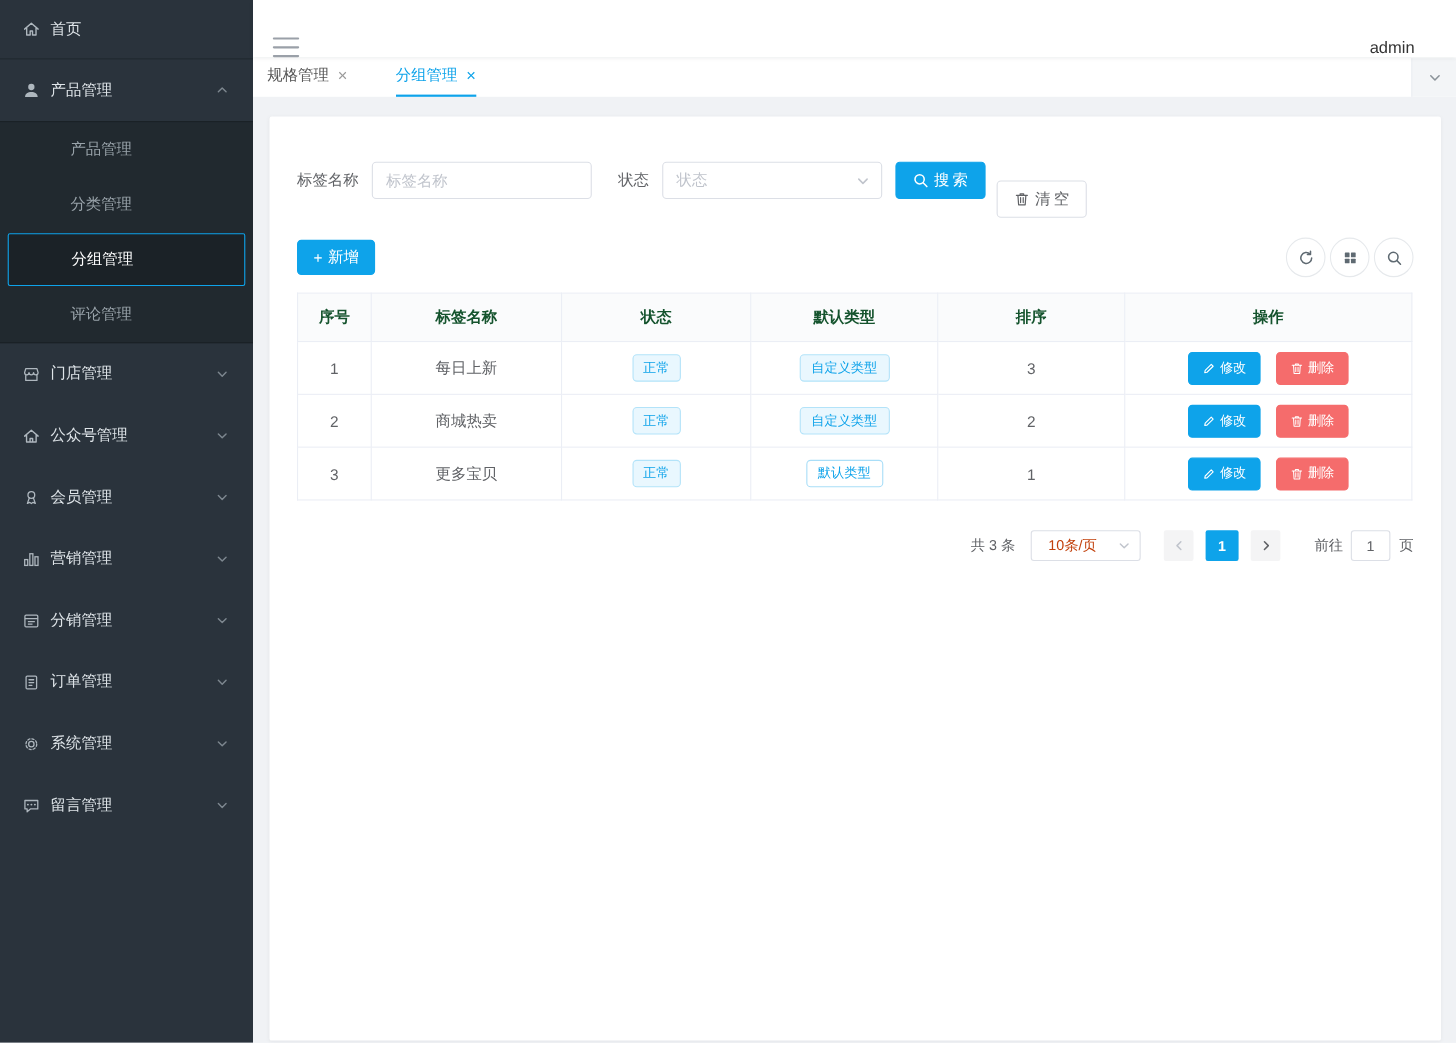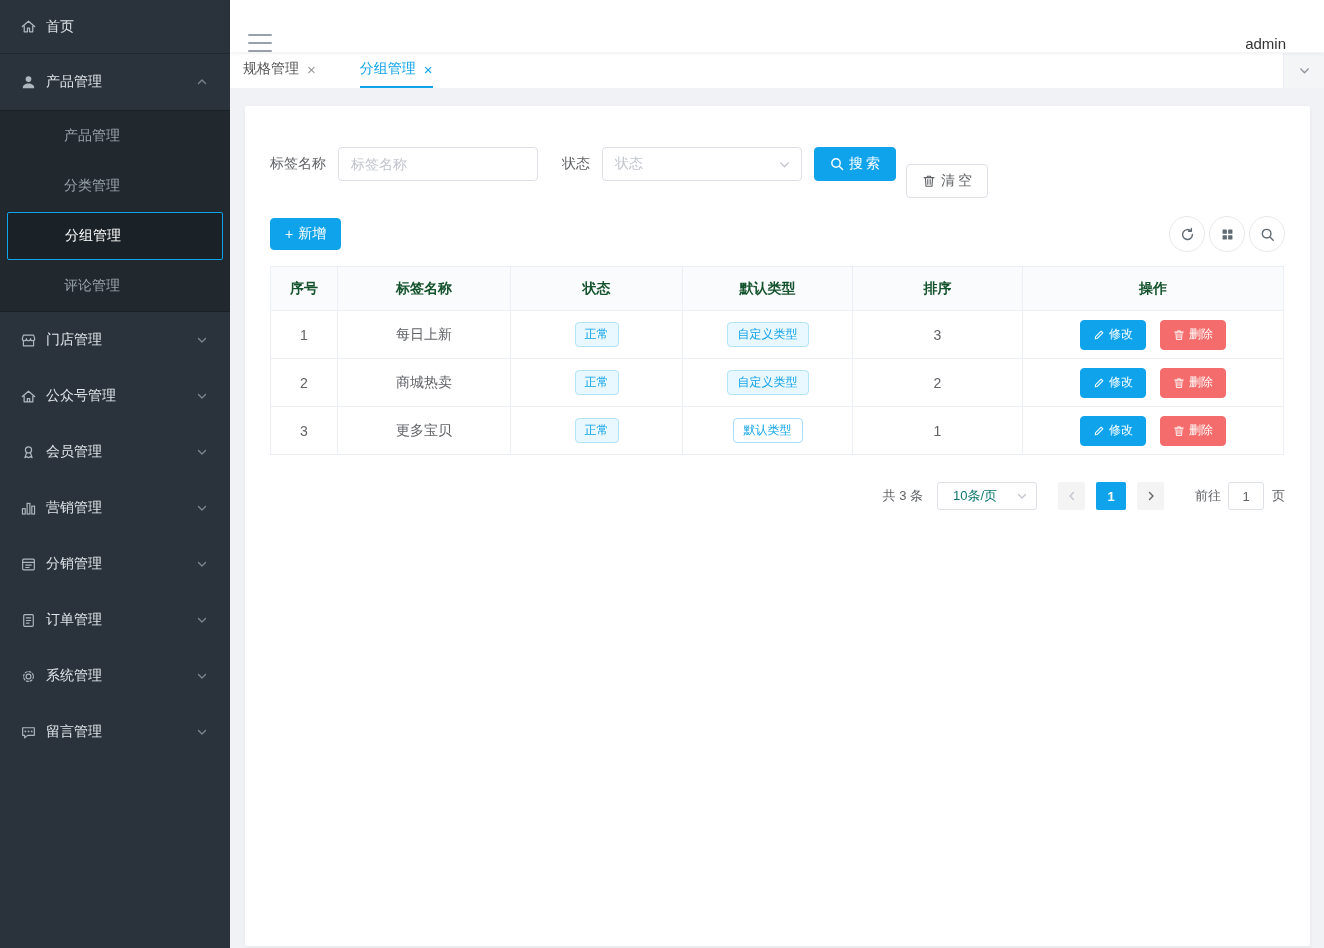"10条/页" .pg-size .sel-text { color: #0f766e -> #c2410c }
